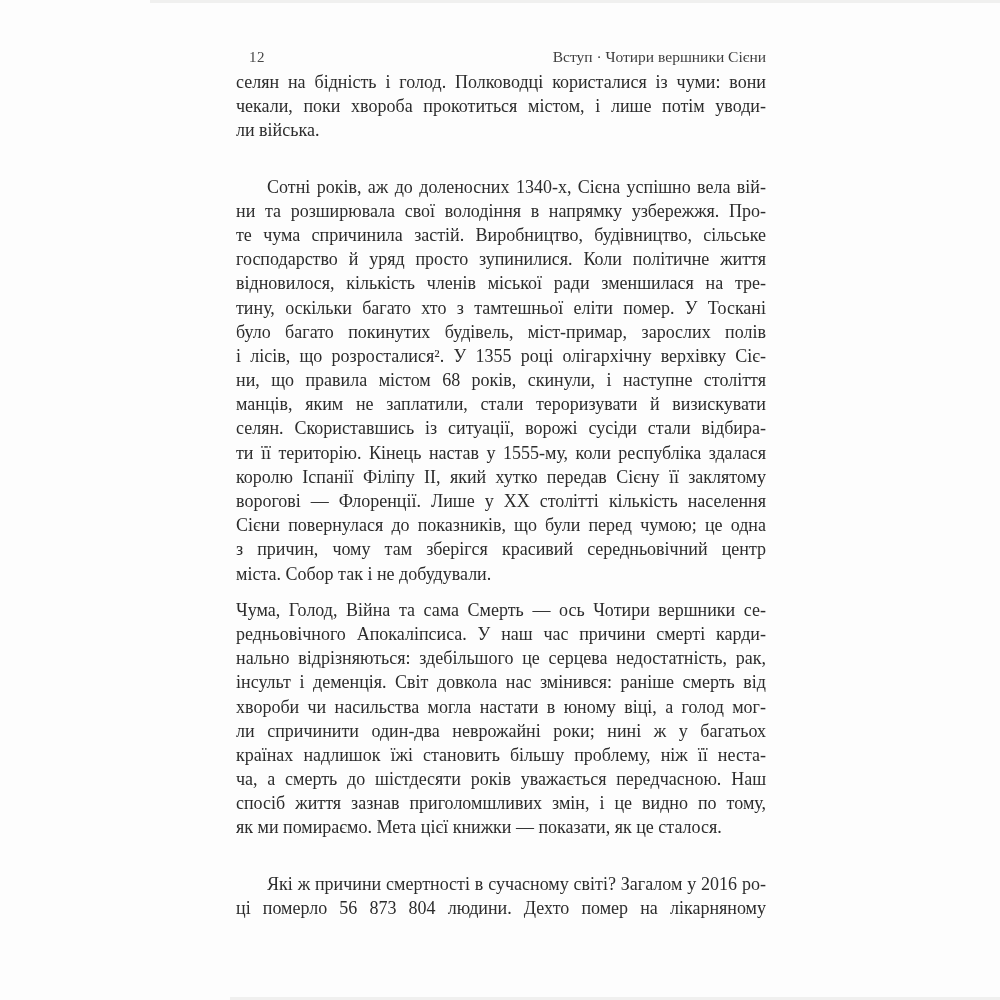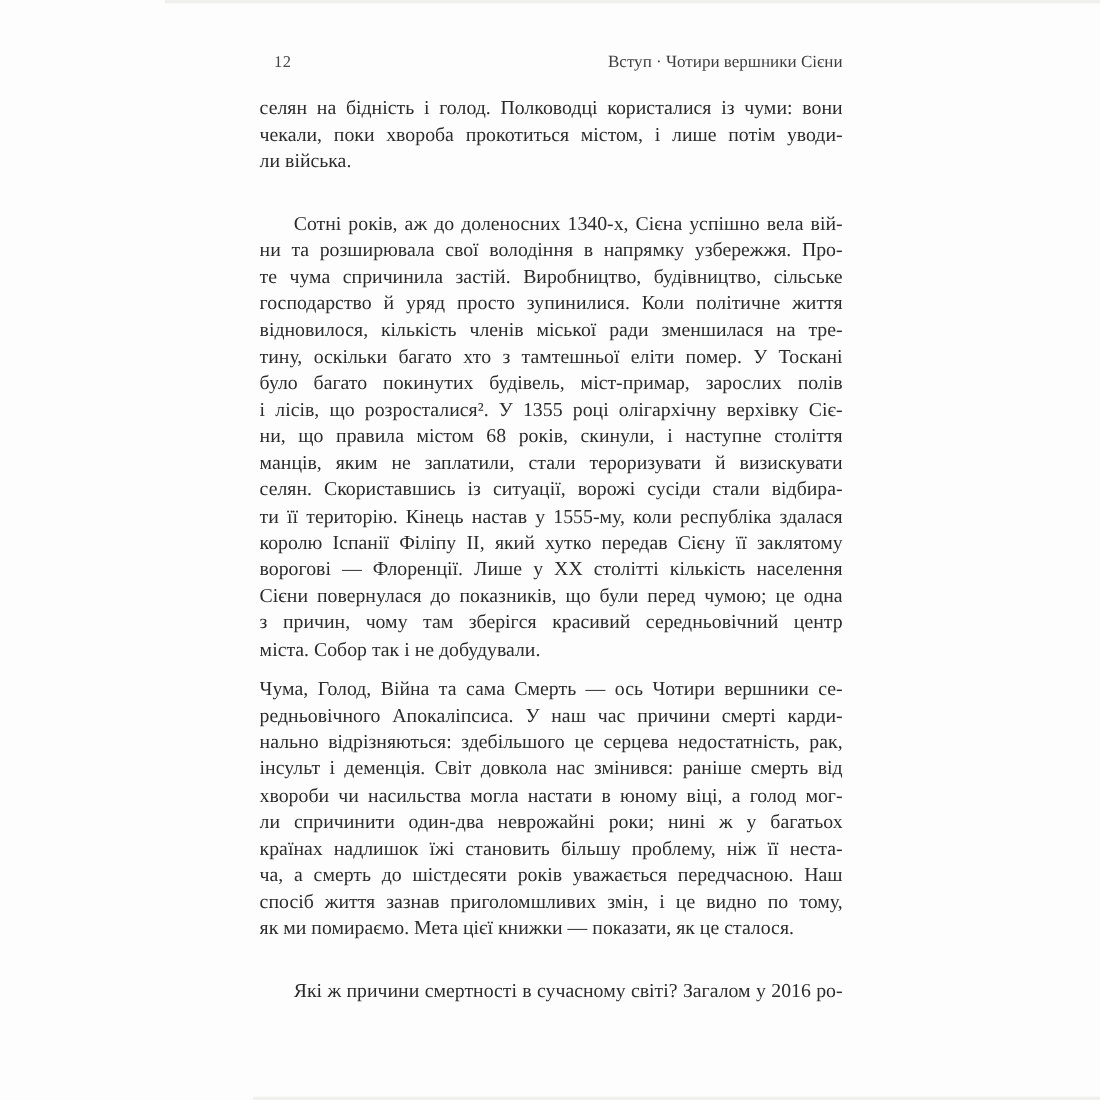"селян на бідність і голод." .textblock { top: 86px -> 70px }
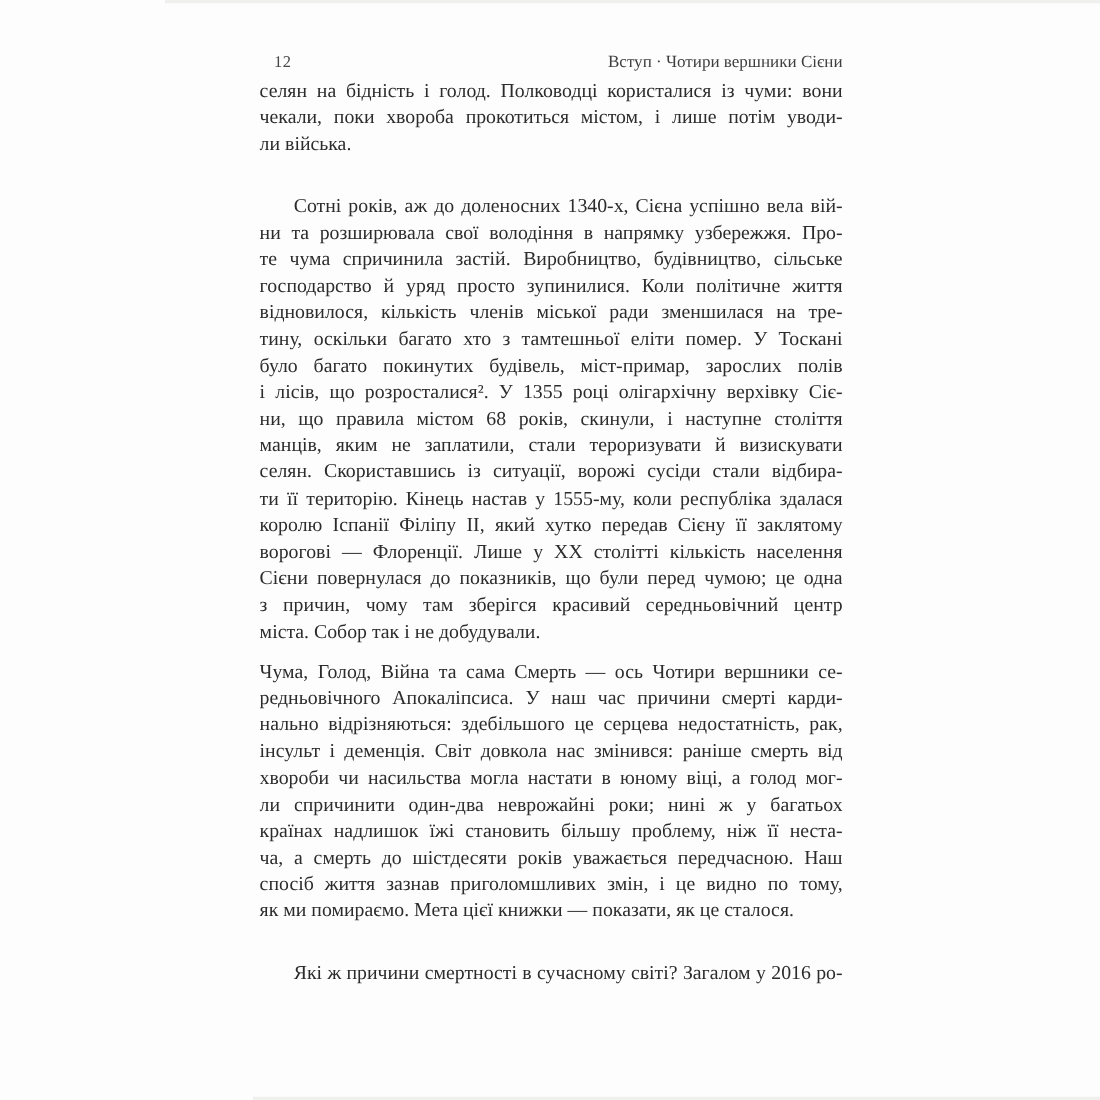"ці померло 56 873 804" div.line { html: none -> <div>ці померло 56 873 804 людини. Дехто помер на лікарняному</div> }
